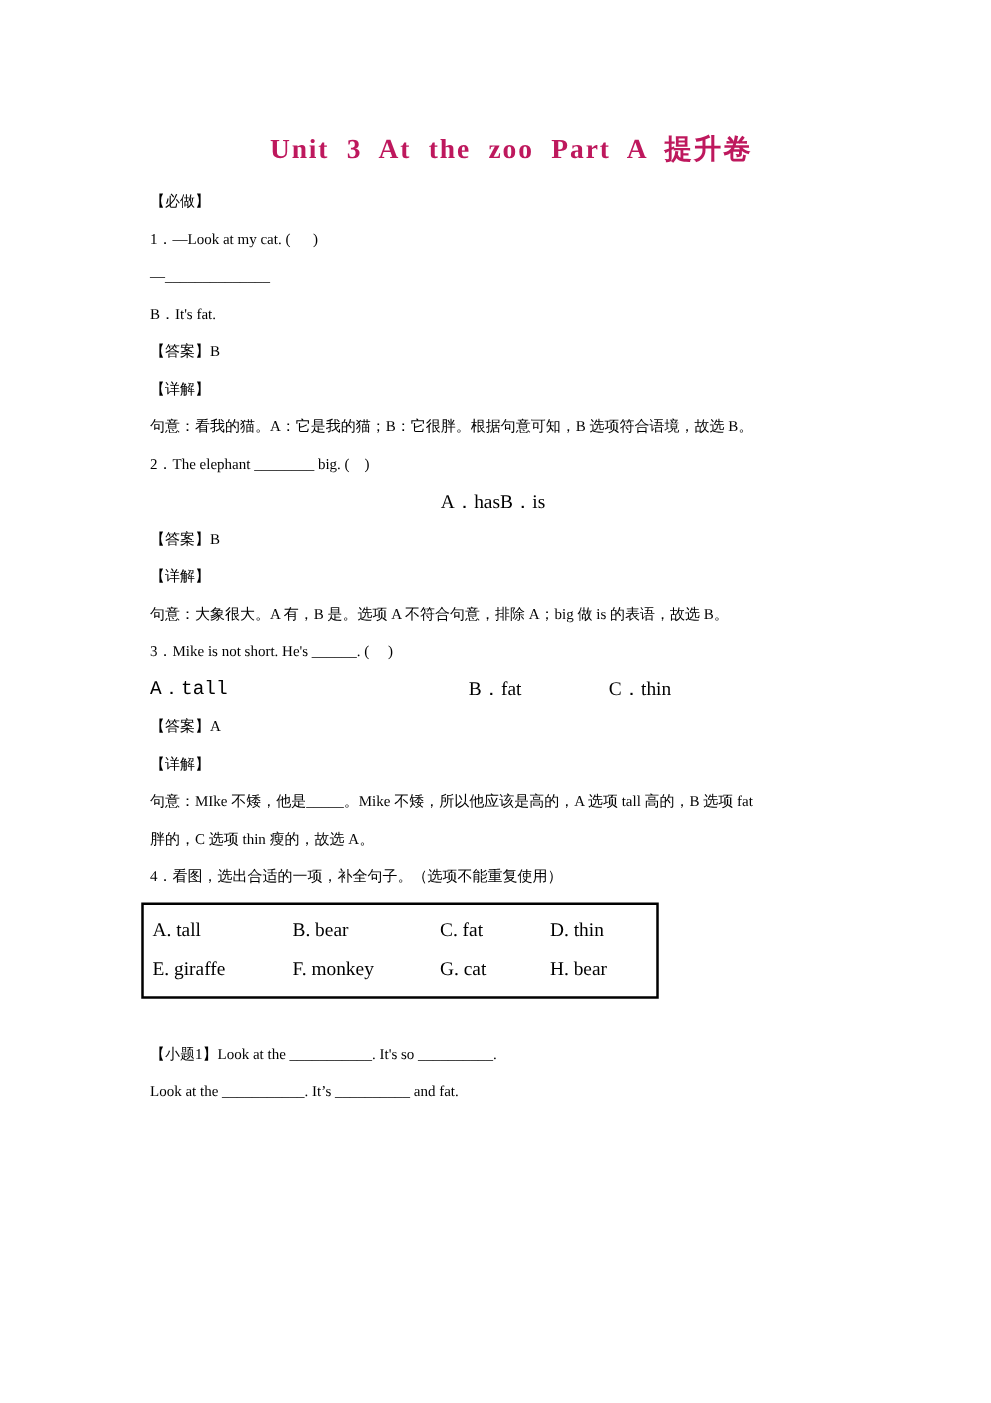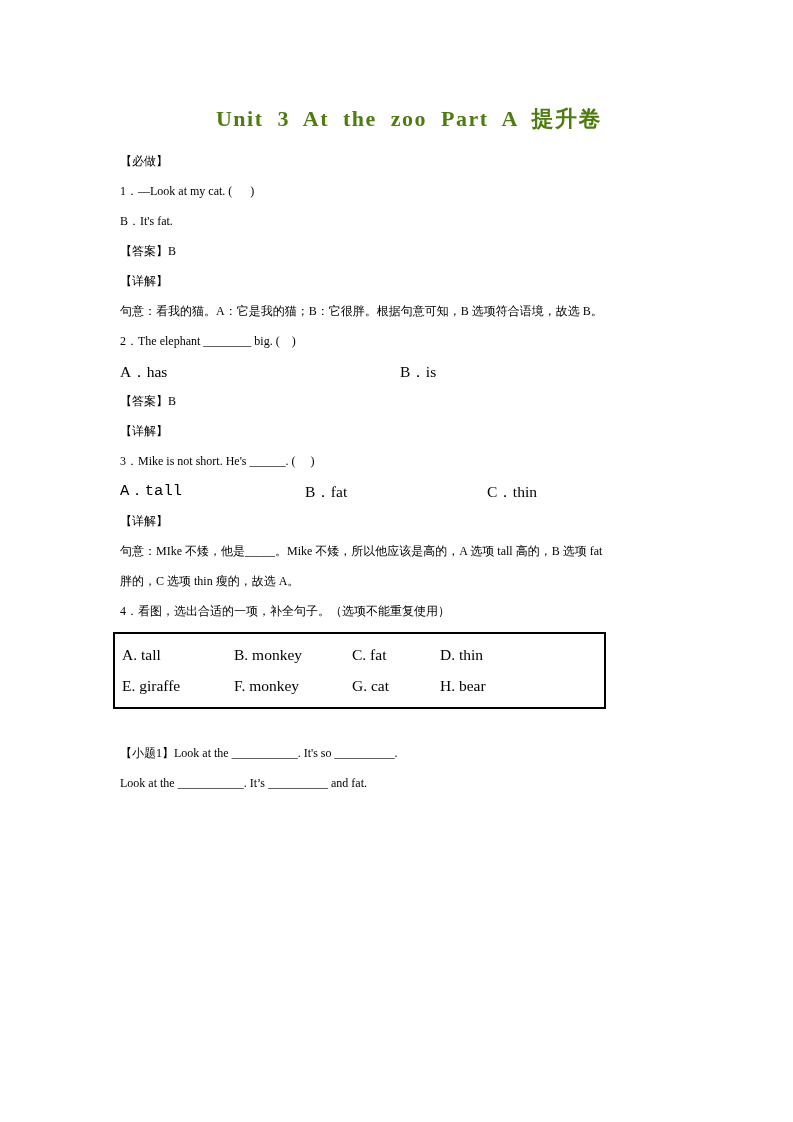"Unit 3 At the zoo" h1.title { color: #4d7c0f -> #be185d }
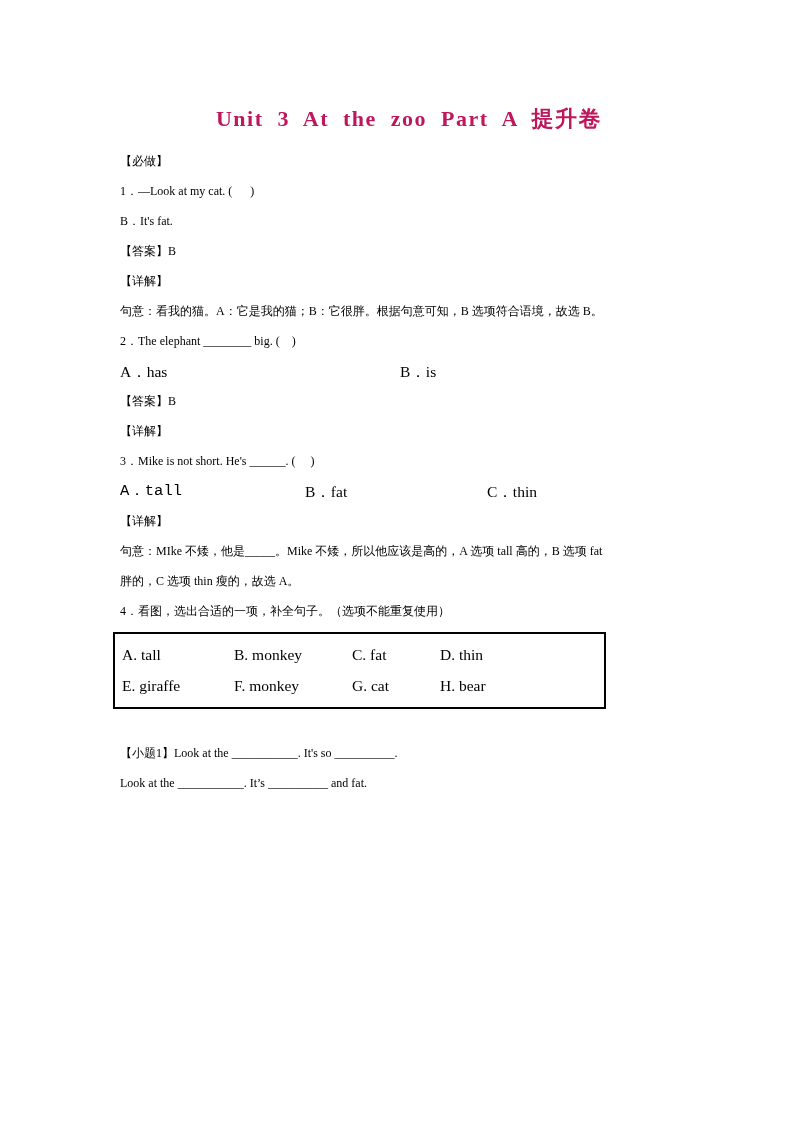"—______________" p.line { html: none -> <p>—______________</p> }
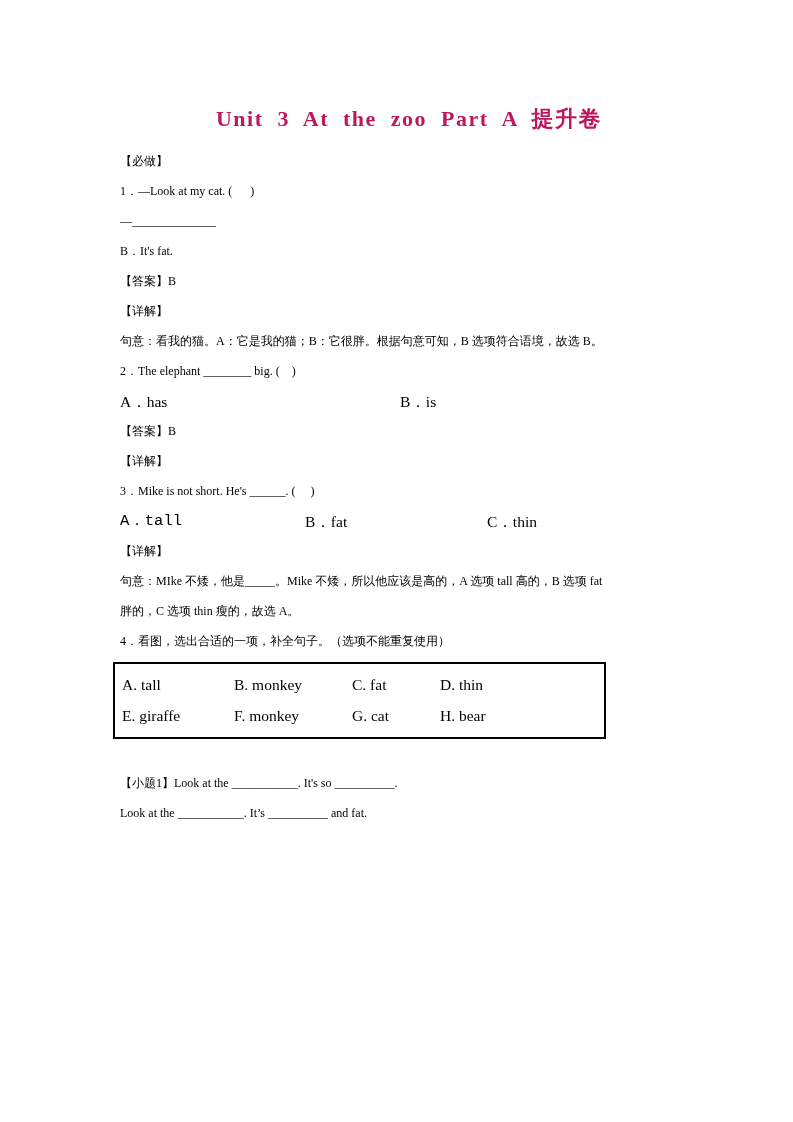"A．has" .opt-row .col-a2 { text-align: none -> right }
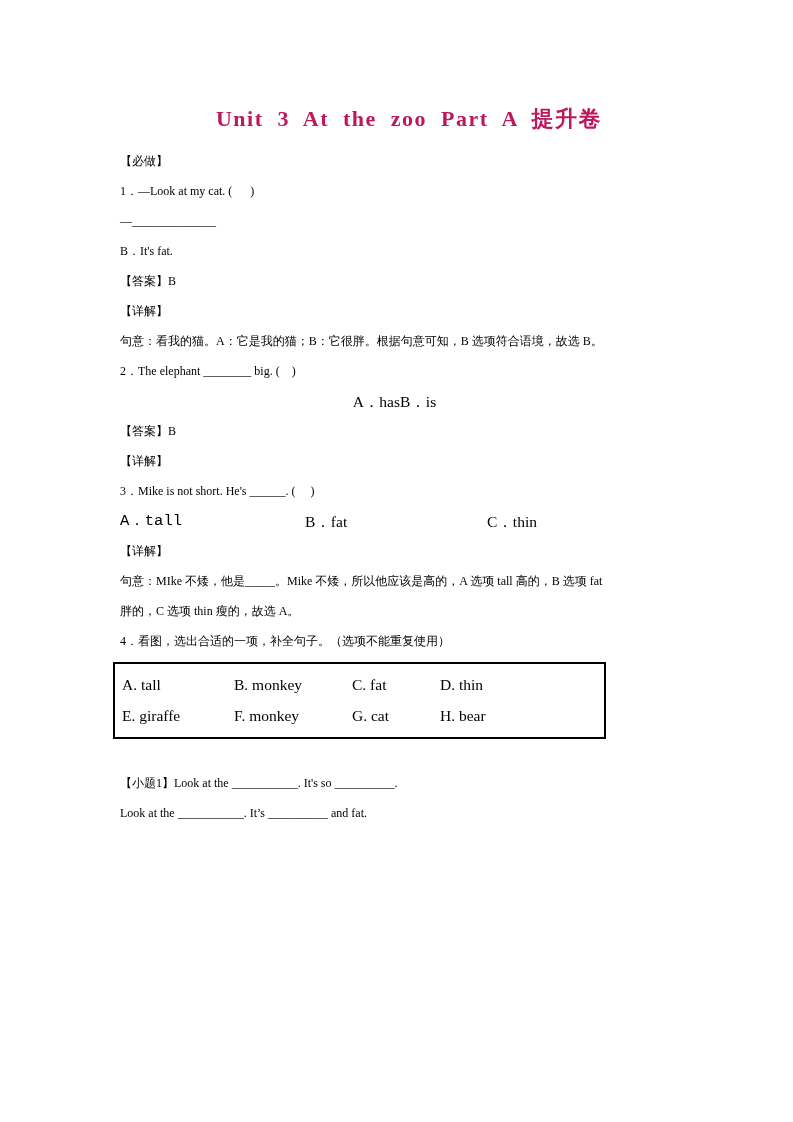"句意：大象很大。A 有，B 是。选项 A 不符合句意，排除" p.line { html: none -> <p>句意：大象很大。A 有，B 是。选项 A 不符合句意，排除 A；big 做 is 的表语，故选 B。</p> }
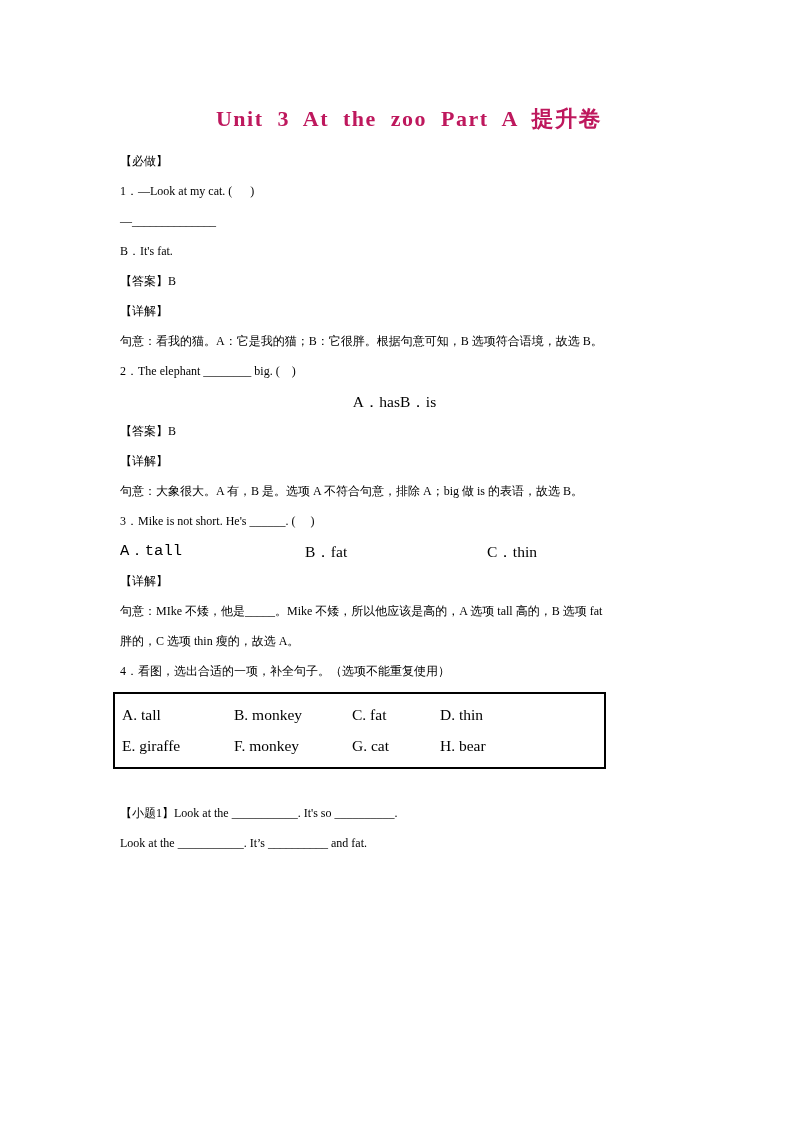"B．fat" .opt-row .col-b3 { text-align: none -> center }
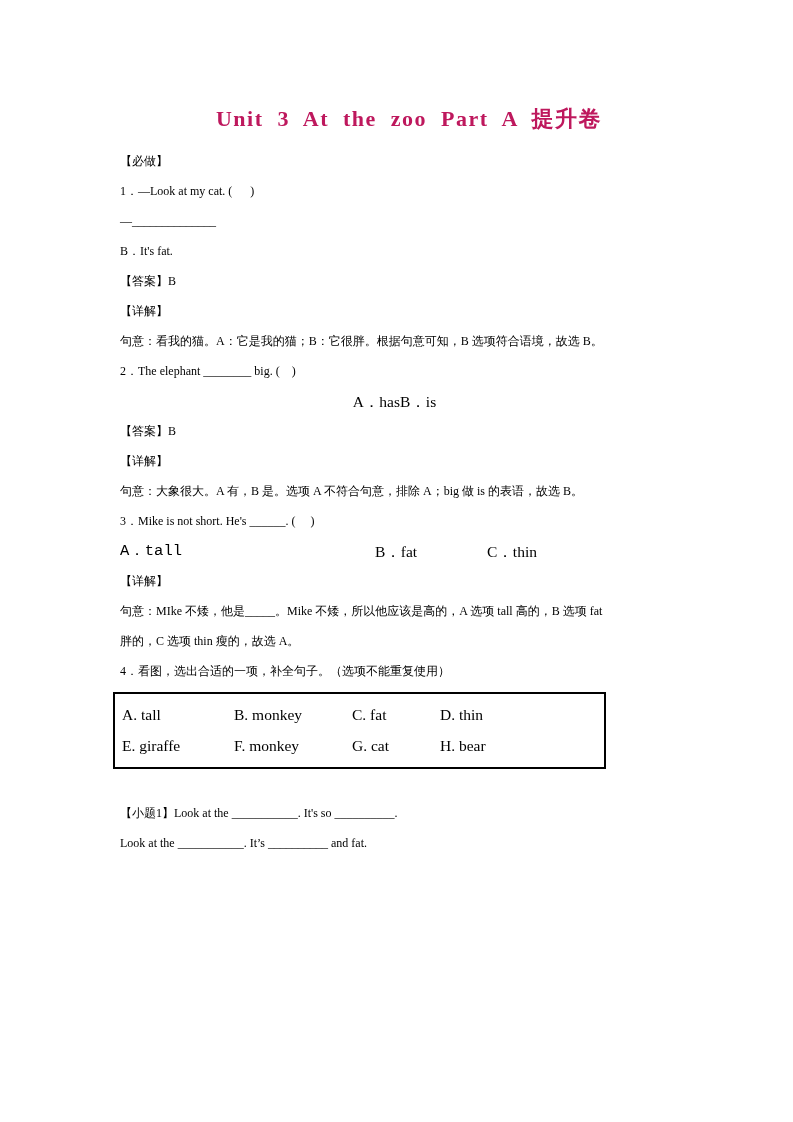"【答案】A" p.line { html: none -> <p>【答案】A</p> }
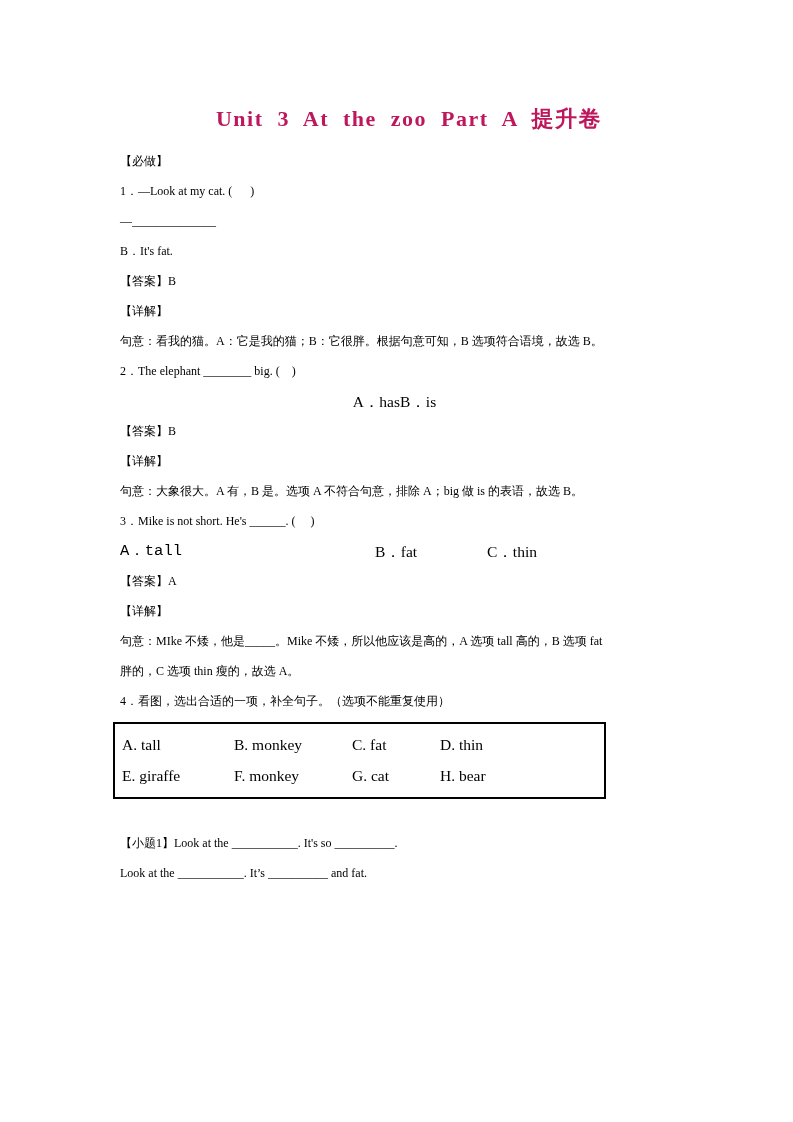"A. tall" .choice-box { width: 493px -> 414px }
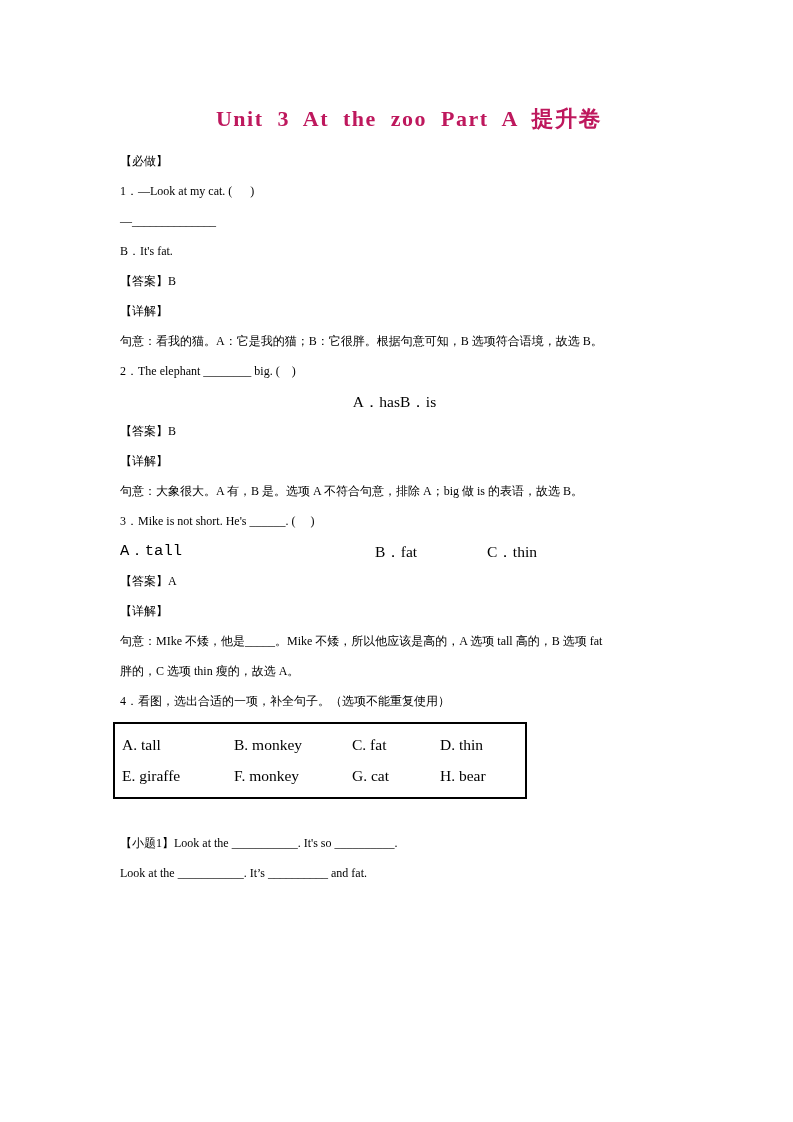"B. monkey" span { text: monkey -> bear }
